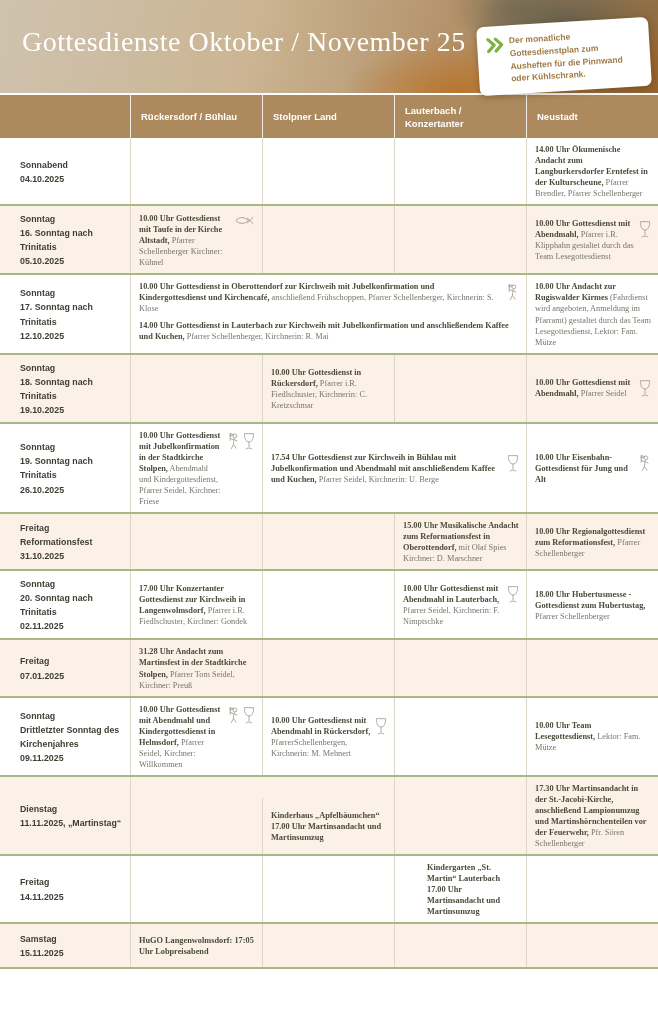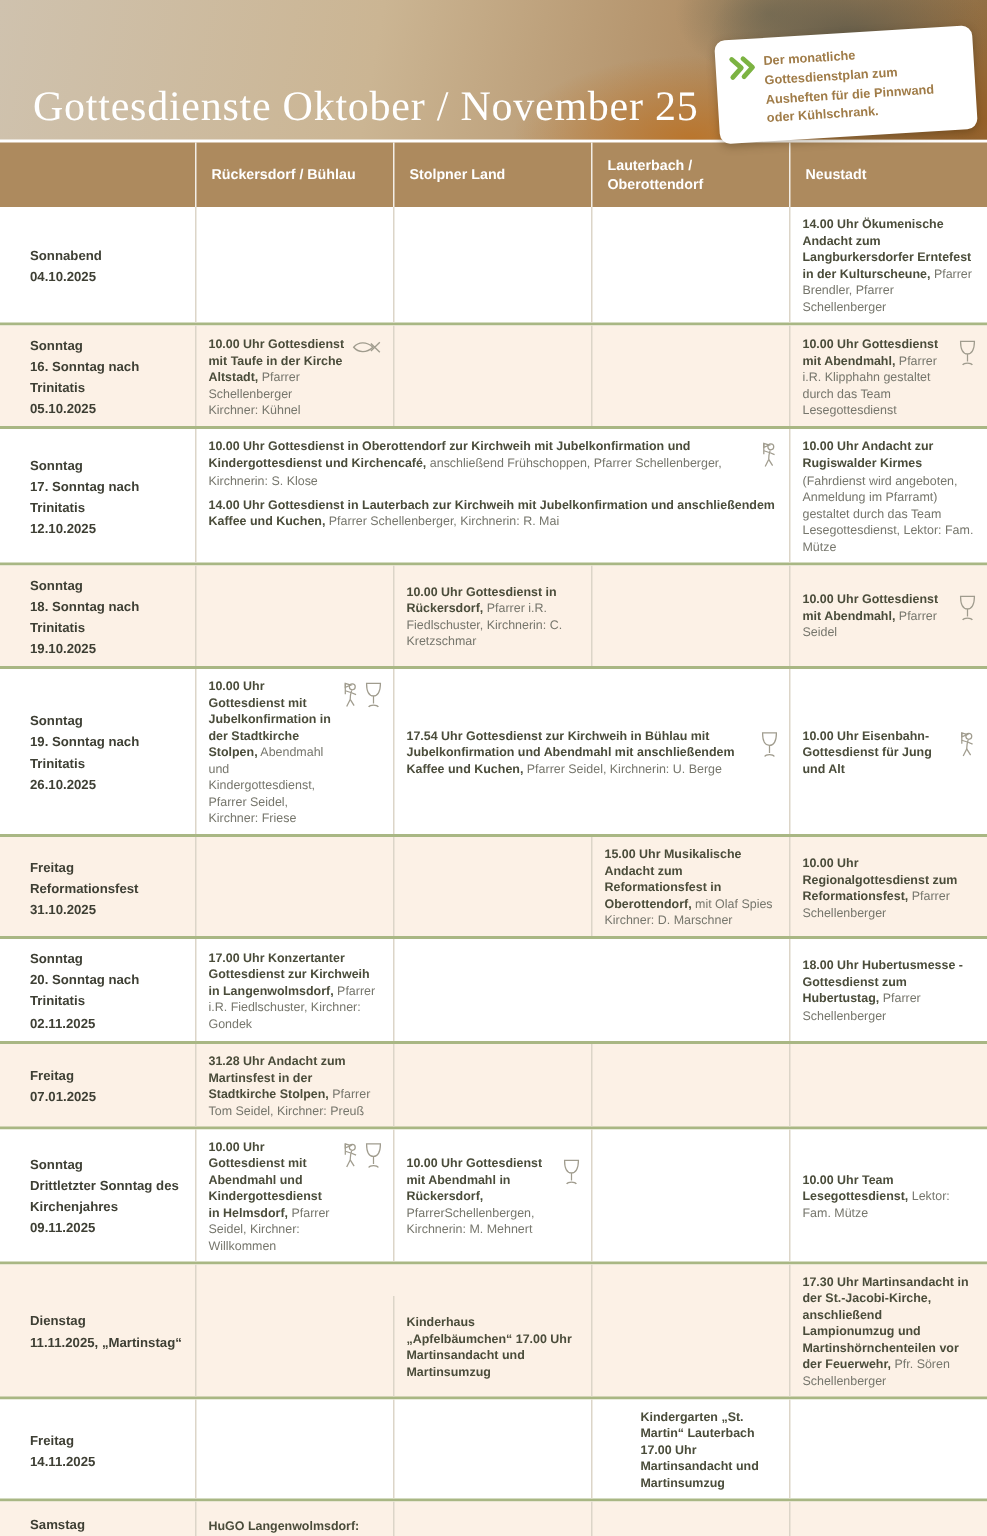"Gottesdienste Oktober / November 25" .page-title { top: 56px -> 26px }
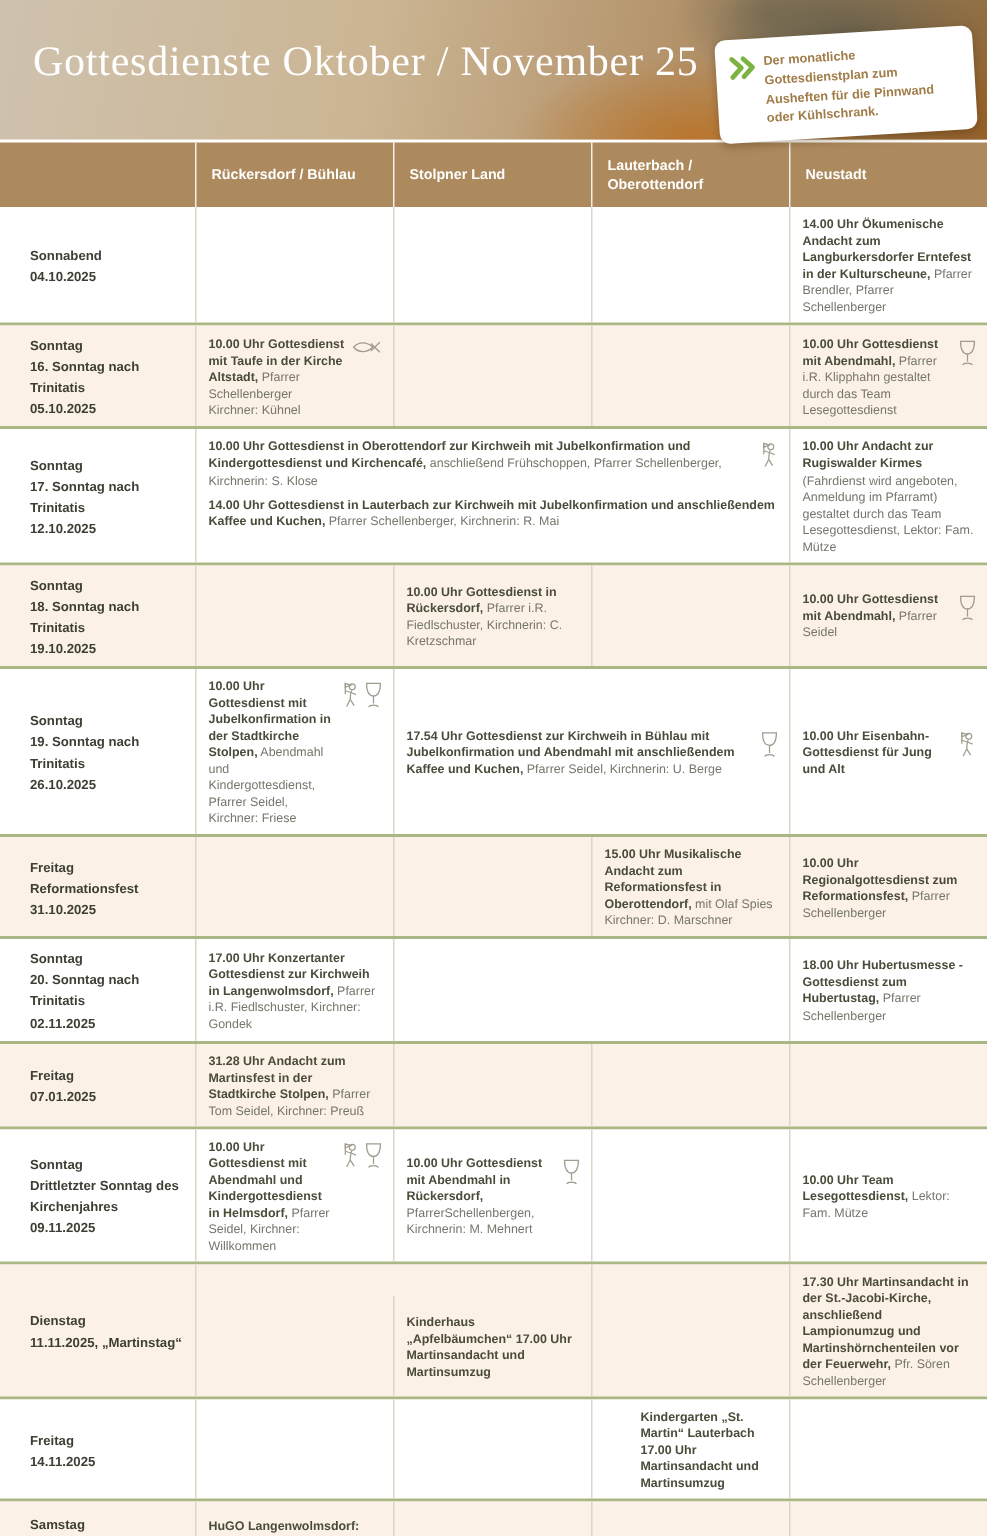"Lauterbach / Oberottendorf" div.th { text: Oberottendorf -> Konzertanter }
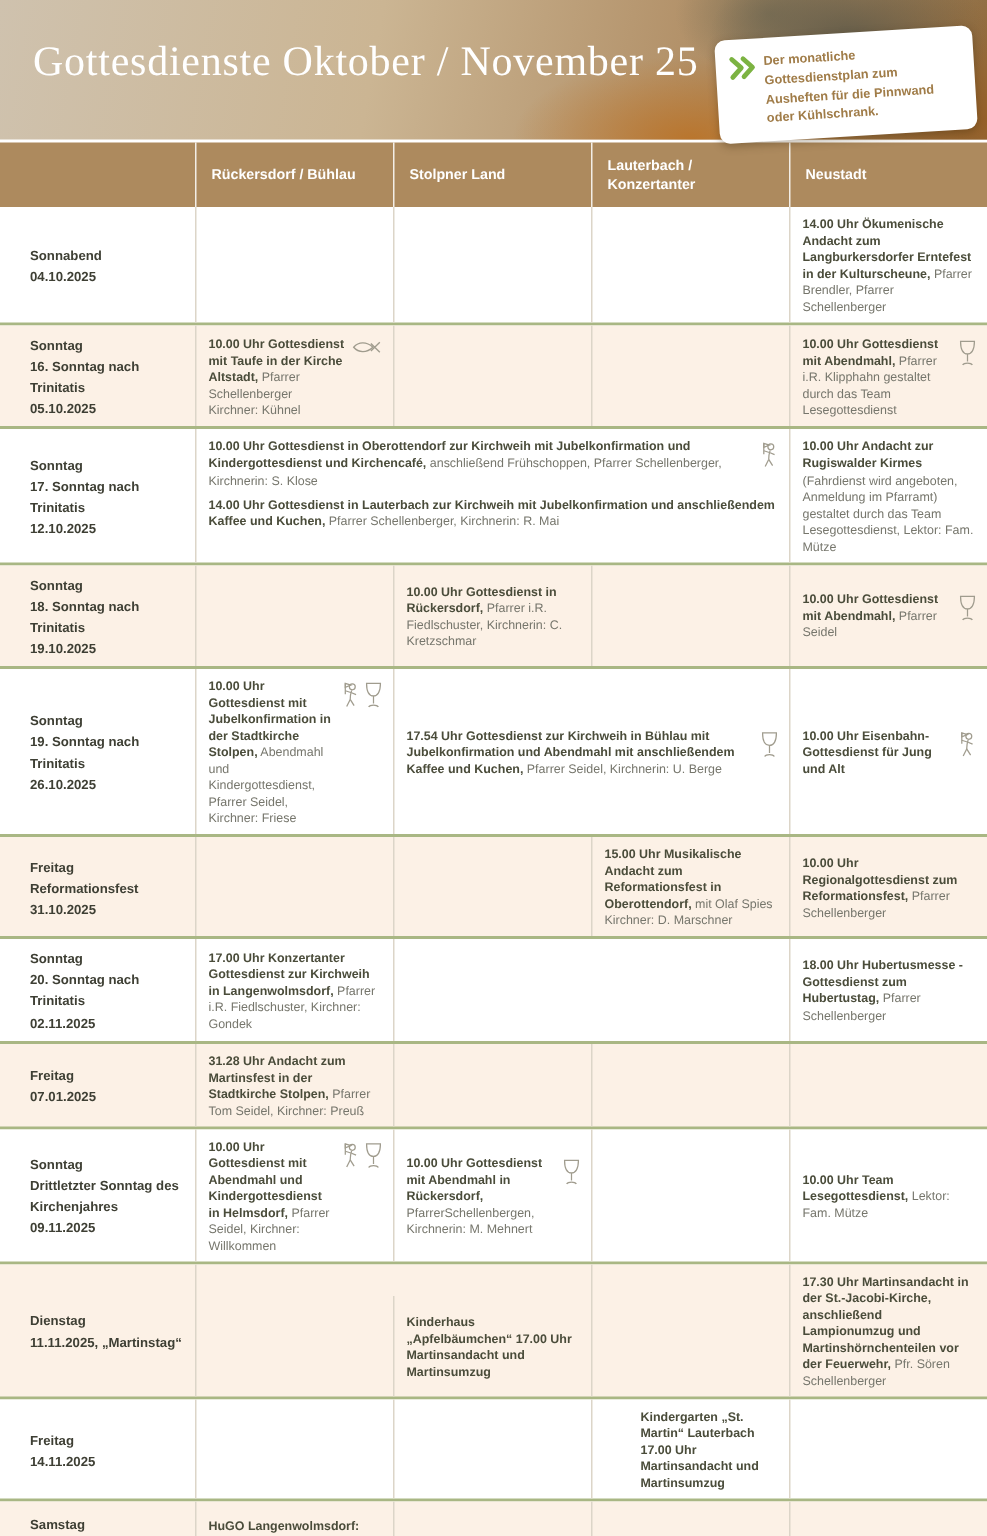"14.00 Uhr Ökumenische Andacht zum" .cell { font-family: none -> Liberation Serif, serif }
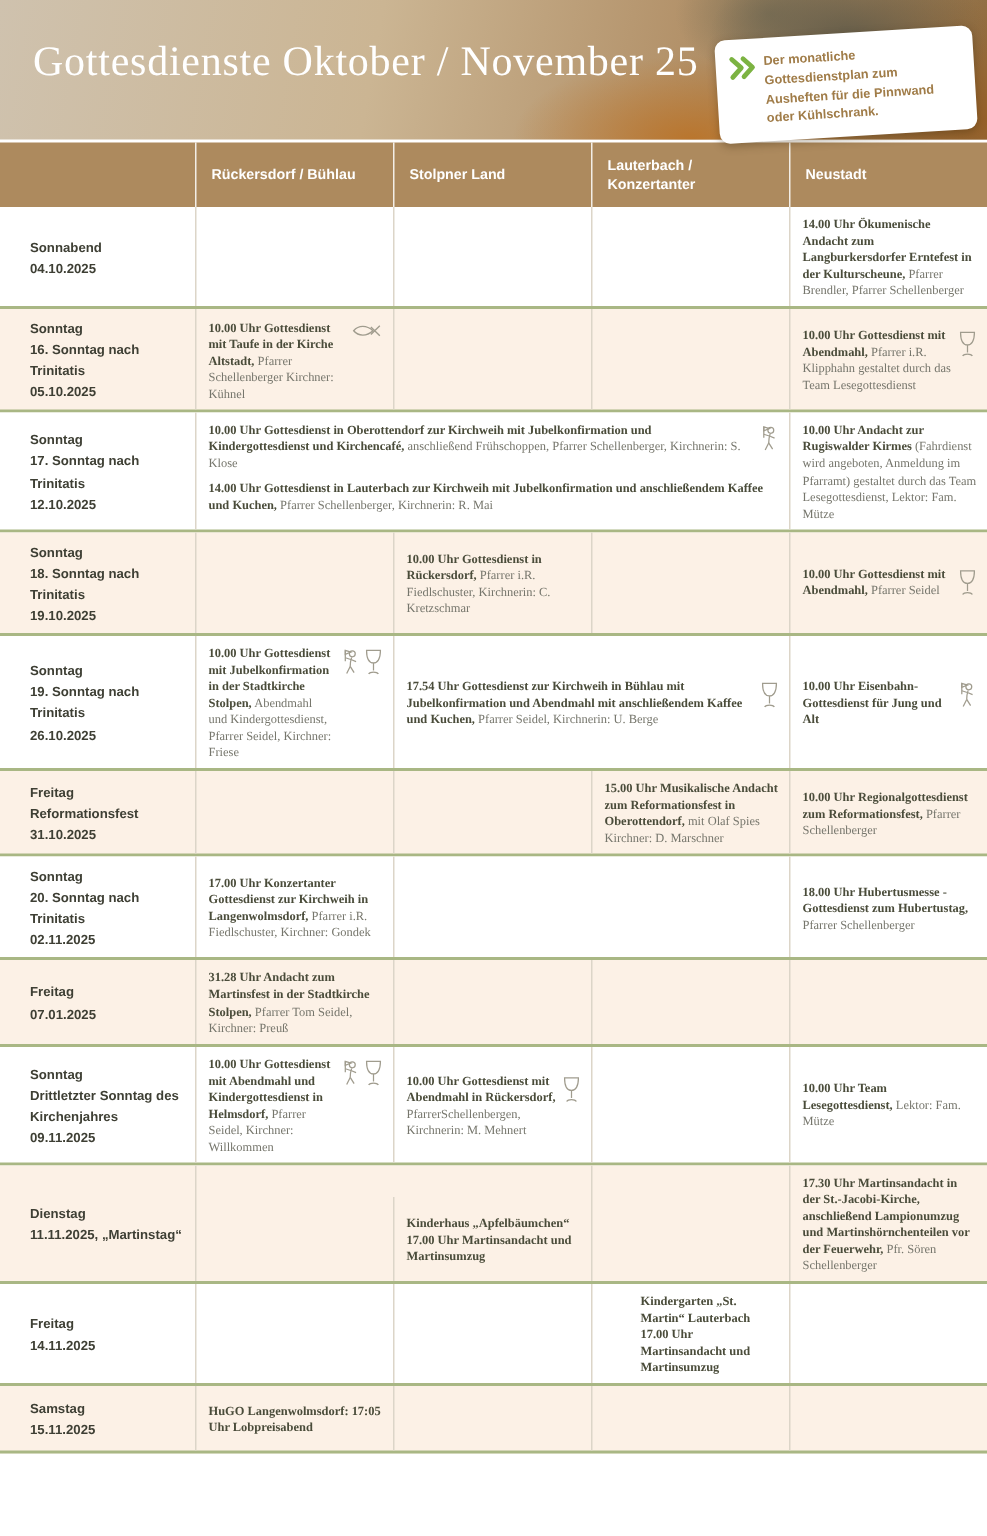"10.00 Uhr Gottesdienst mit Abendmahl in Lauterbach," div.cell { html: none -> <div> <div> <span><span>10.00 Uhr Gottesdienst mit Abendmahl in Lauterbach,</span><span> Pfarrer Seidel, Kirchnerin: F. Nimptschke</span></span> <span> <span><svg> <path></path> <path></path> <path></path> </svg></span> </span> </div> </div> }
